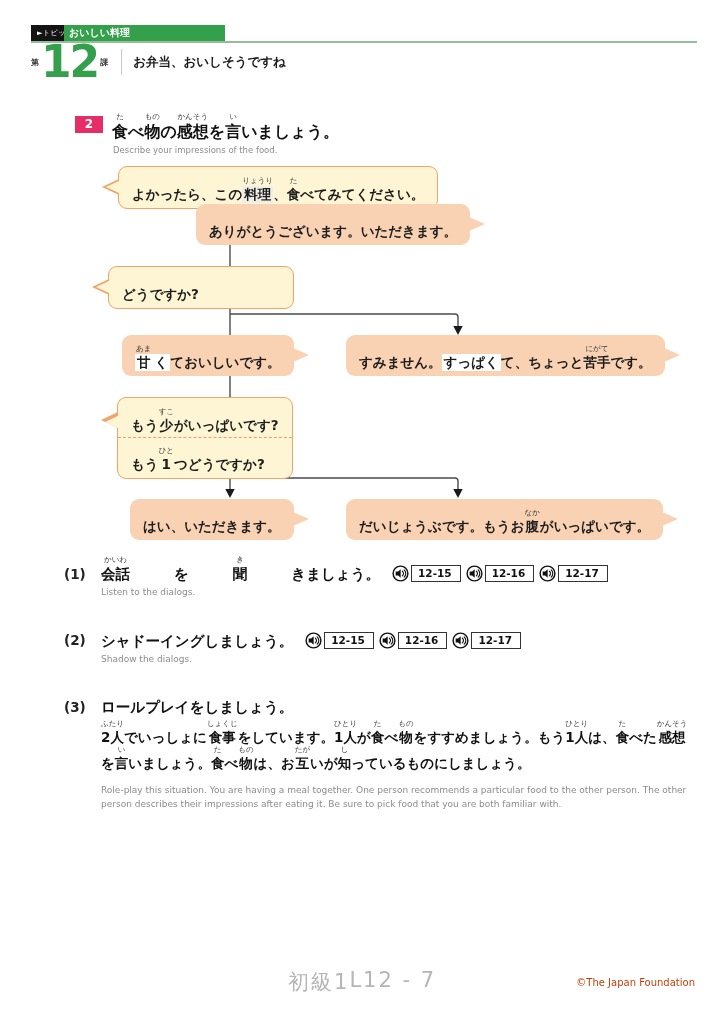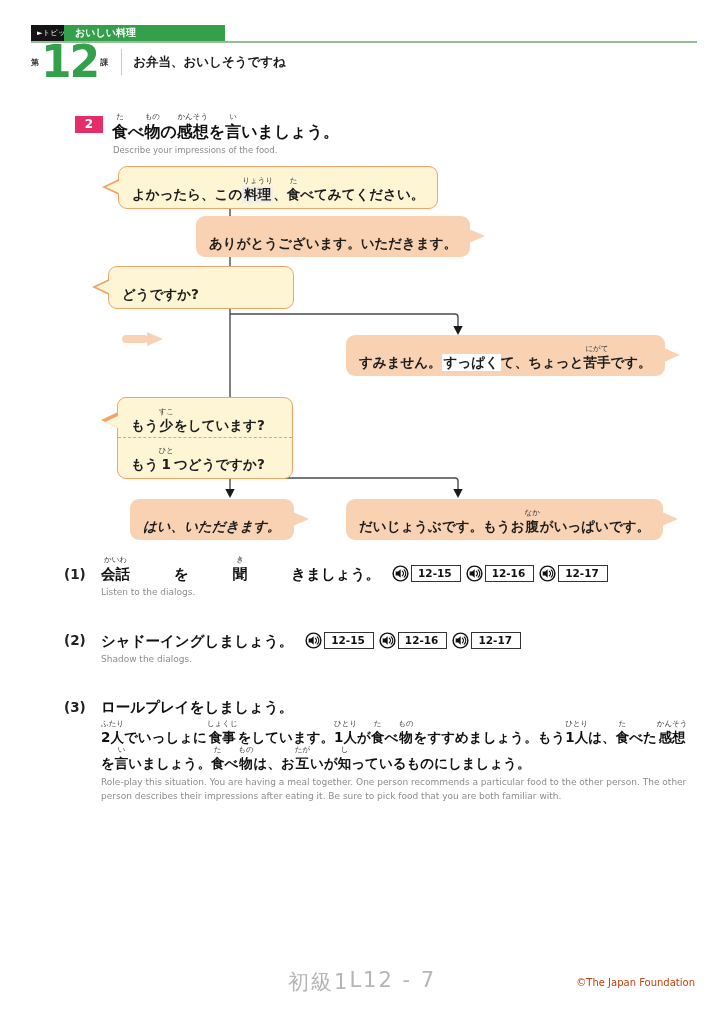"おいしい料理" .topic-green { padding-left: 11px -> 5px }
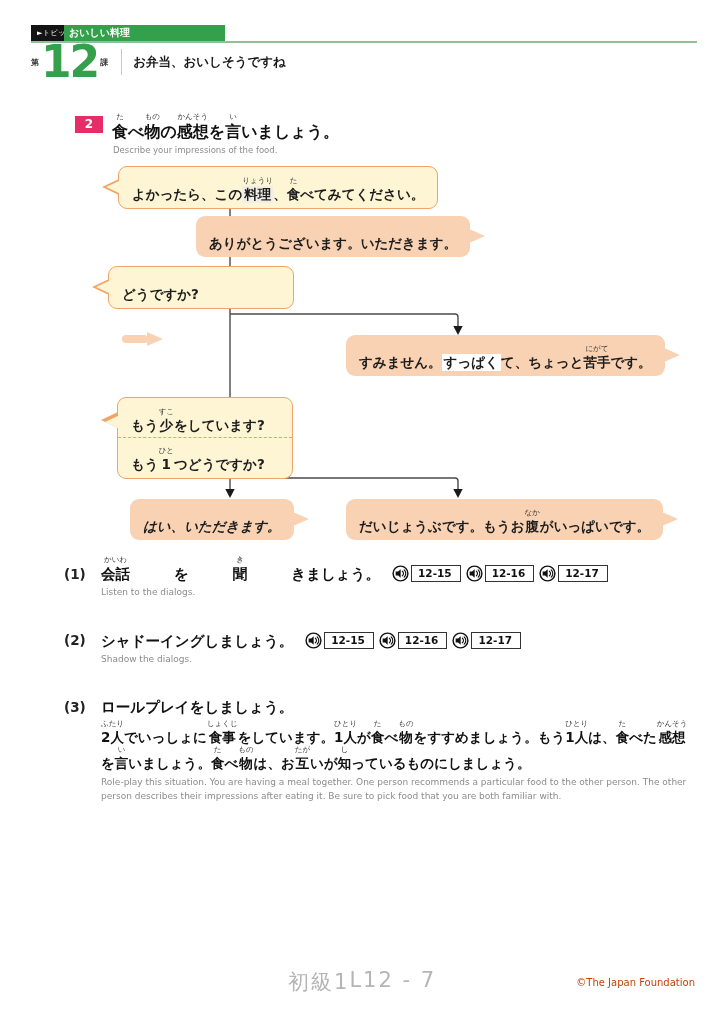"ありがとうございます。いただきます。" div.bubble { top: 56px -> 44px }
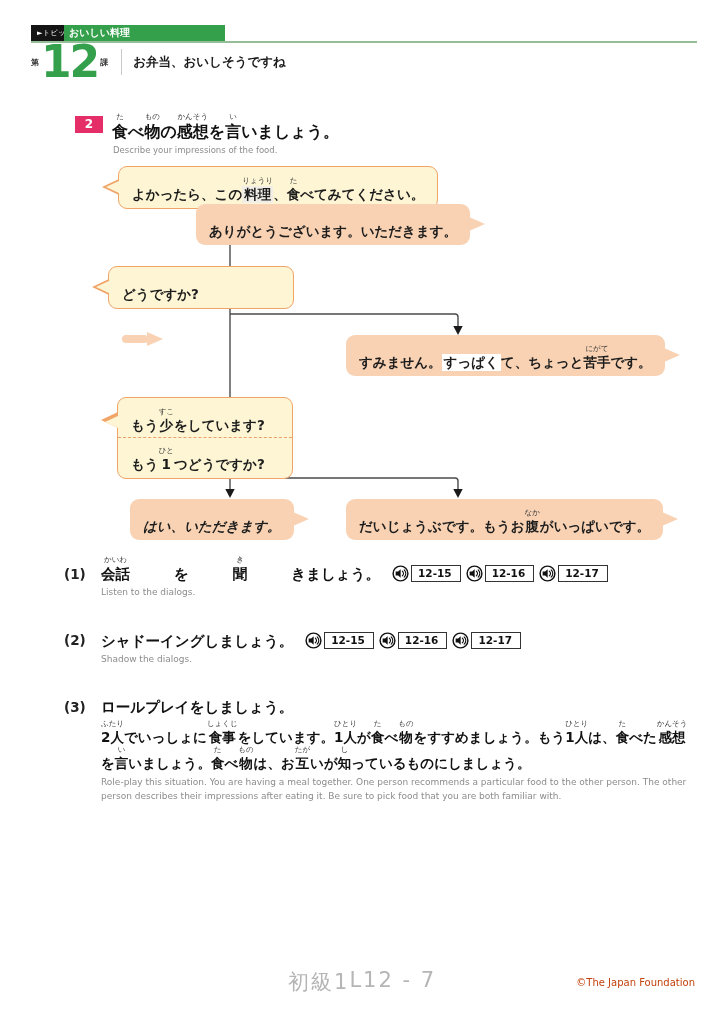"あま" div.segline { html: none -> <div> <span> <span>あま</span> <span>甘</span> </span> <span> <span>&nbsp;</span> <span>く</span> </span> <span> <span>&nbsp;</span> <span>ておいしいです。</span> </span> </div> }
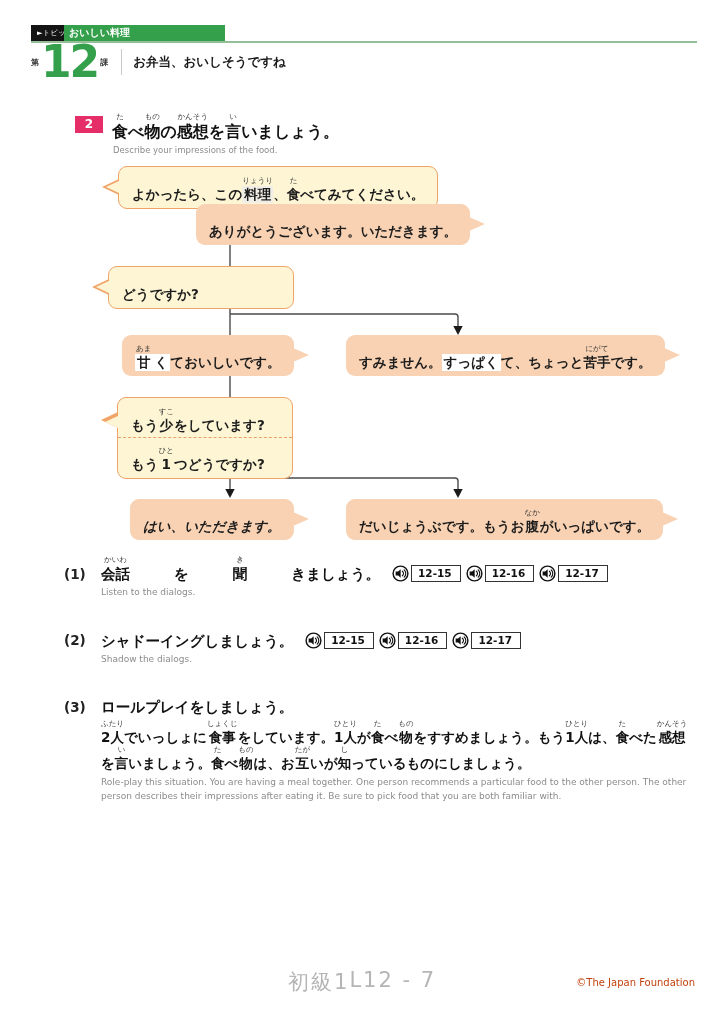"をしています?" span.bs { text: をしていま -> がいっぱいで }
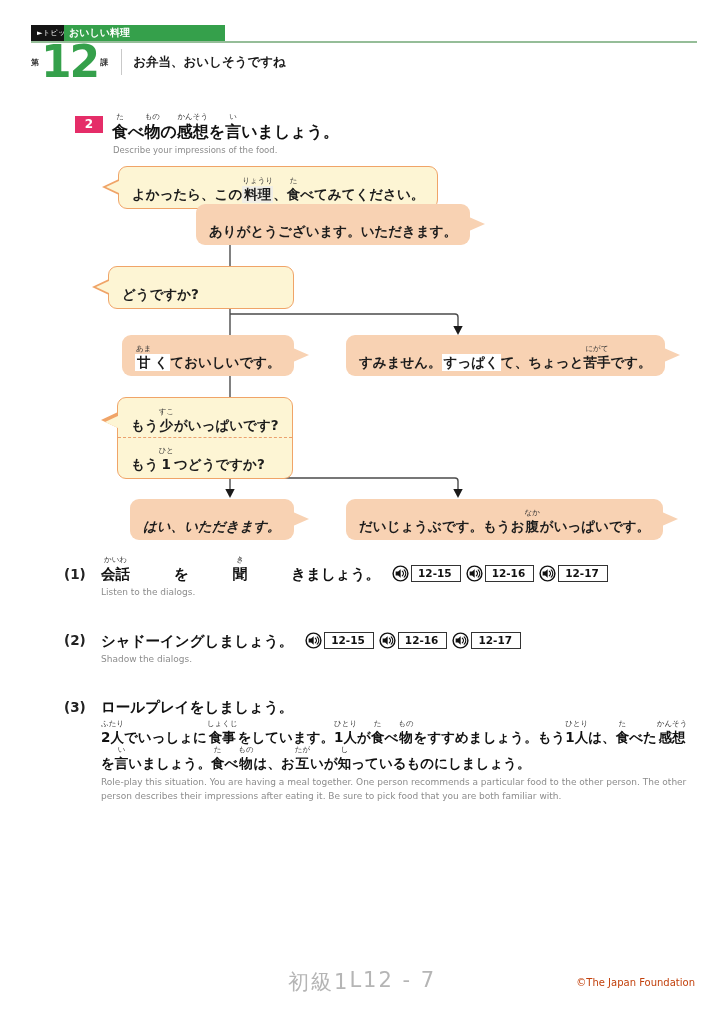"はい、いただきます。" div.bubble { font-style: italic -> none }
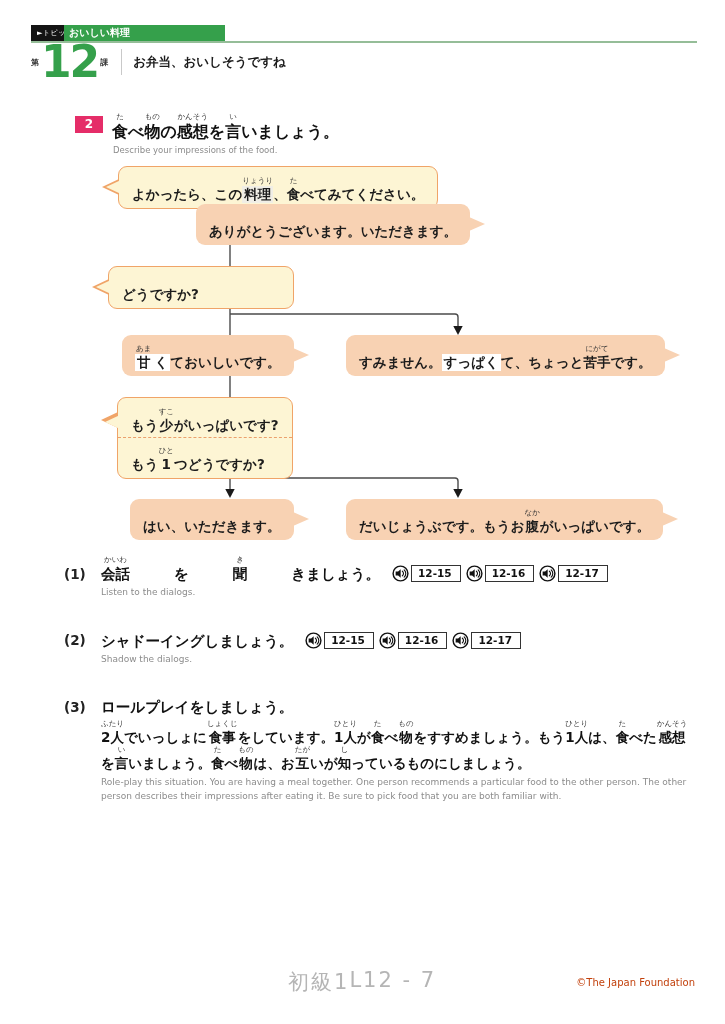"ふたり" .ex-body { margin: 4px 0 4px 37px -> 4px 0 12px 37px }
